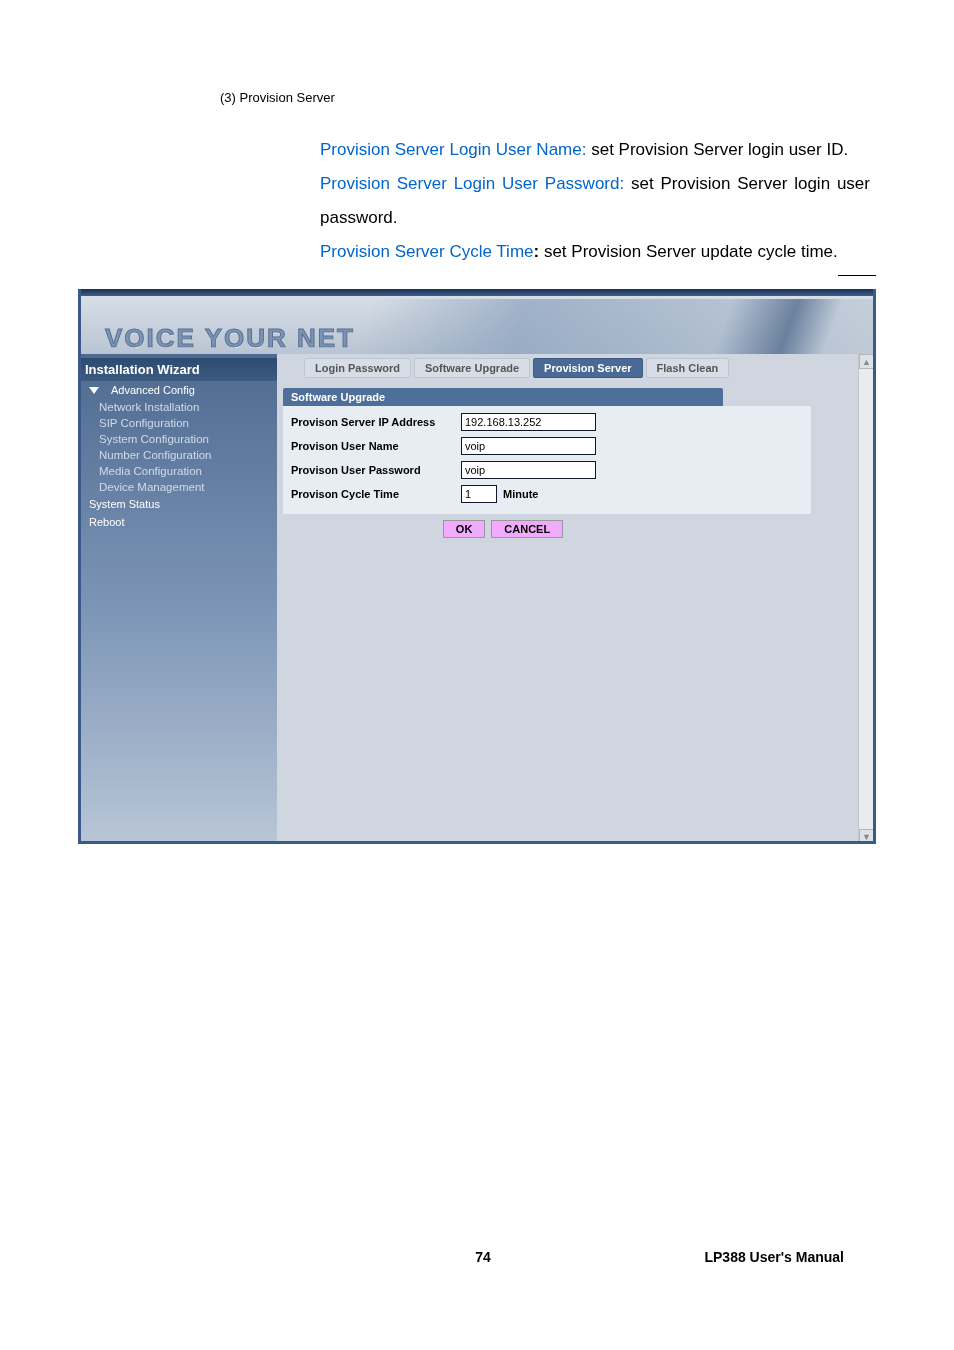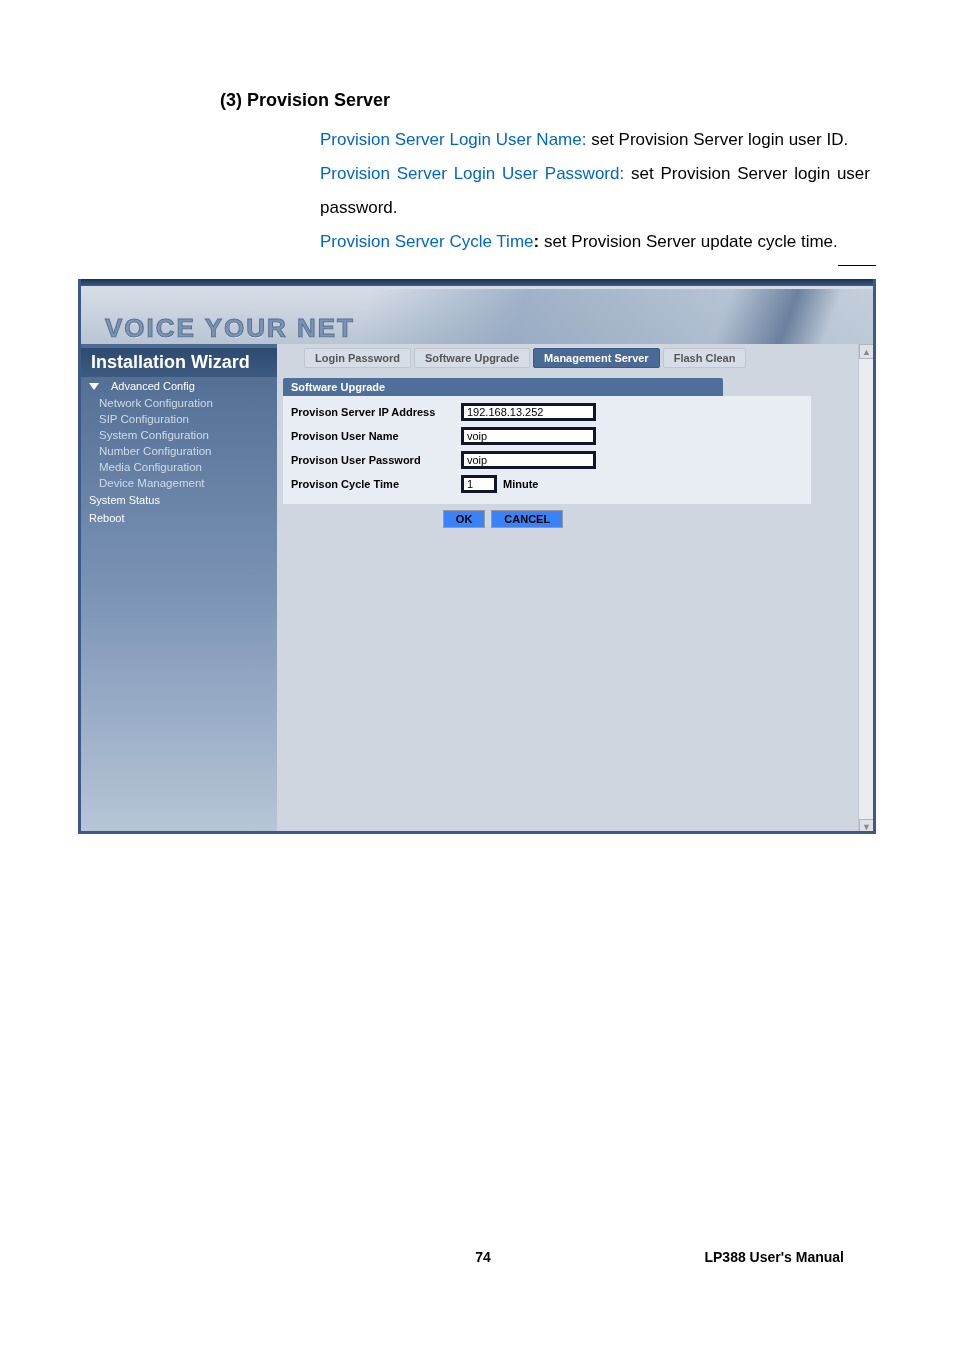"(3) Provision Server" .section-heading { font-size: 18px -> 13px; font-weight: bold -> normal; margin-bottom: 12px -> 28px }
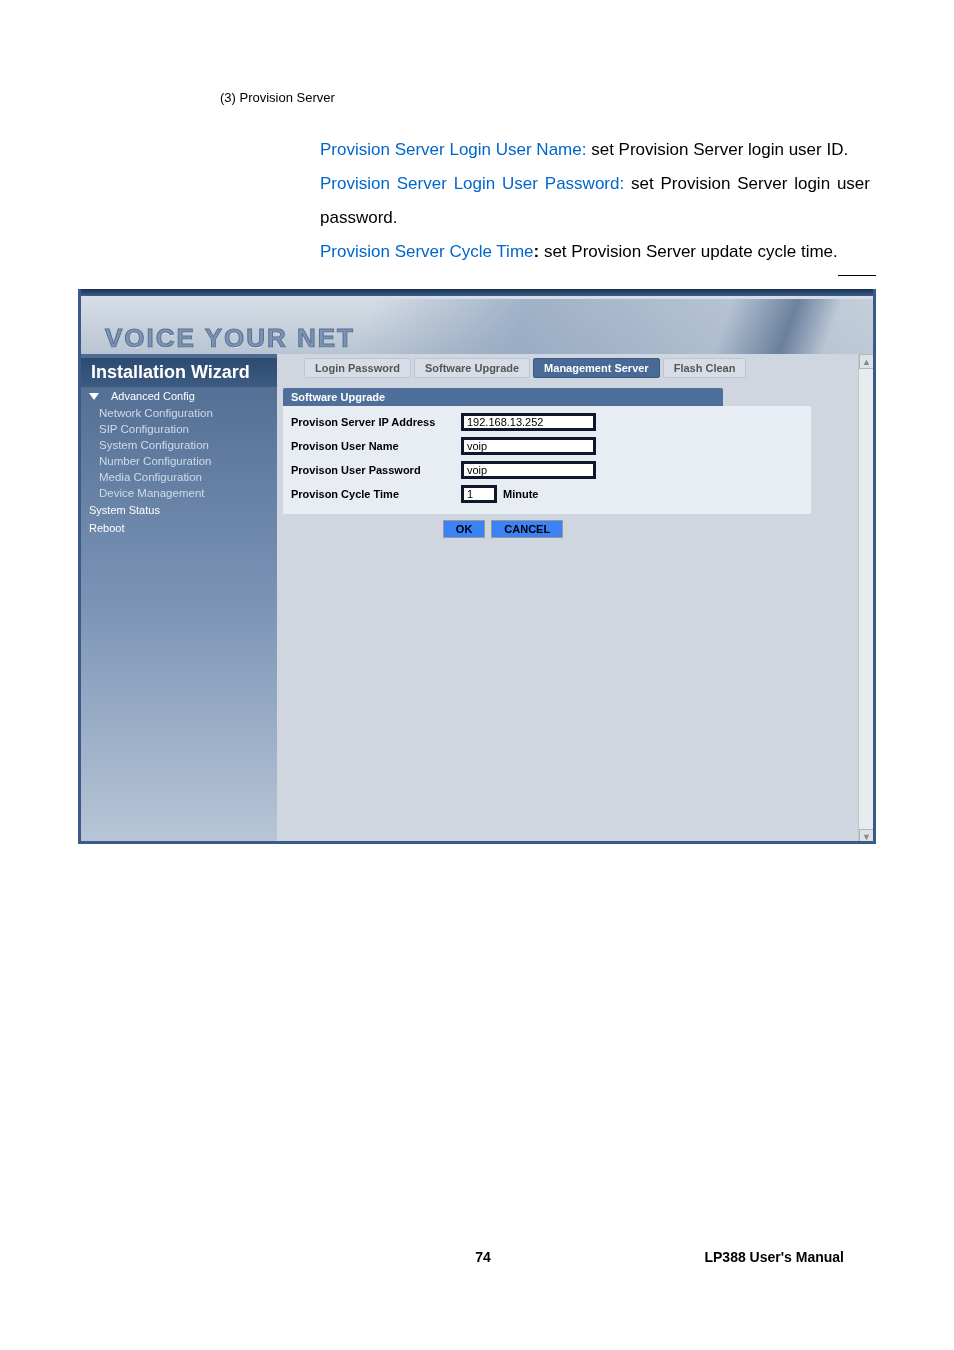"Installation Wizard" .sidebar-header { font-size: 18px -> 13px; padding: 4px 10px -> 4px 4px }
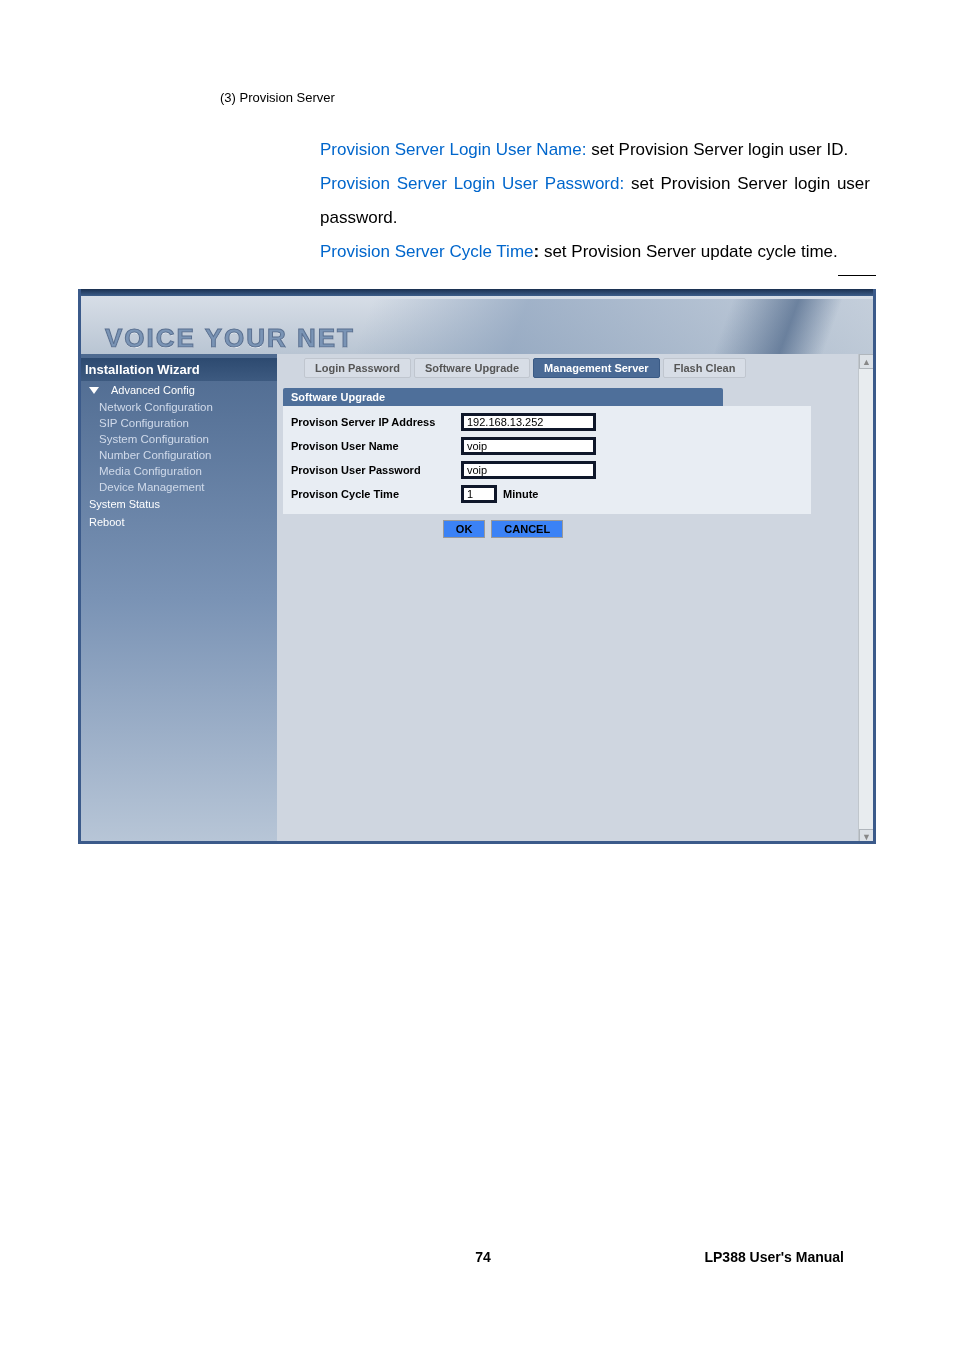"Management Server" div.tab { text: Management -> Provision }
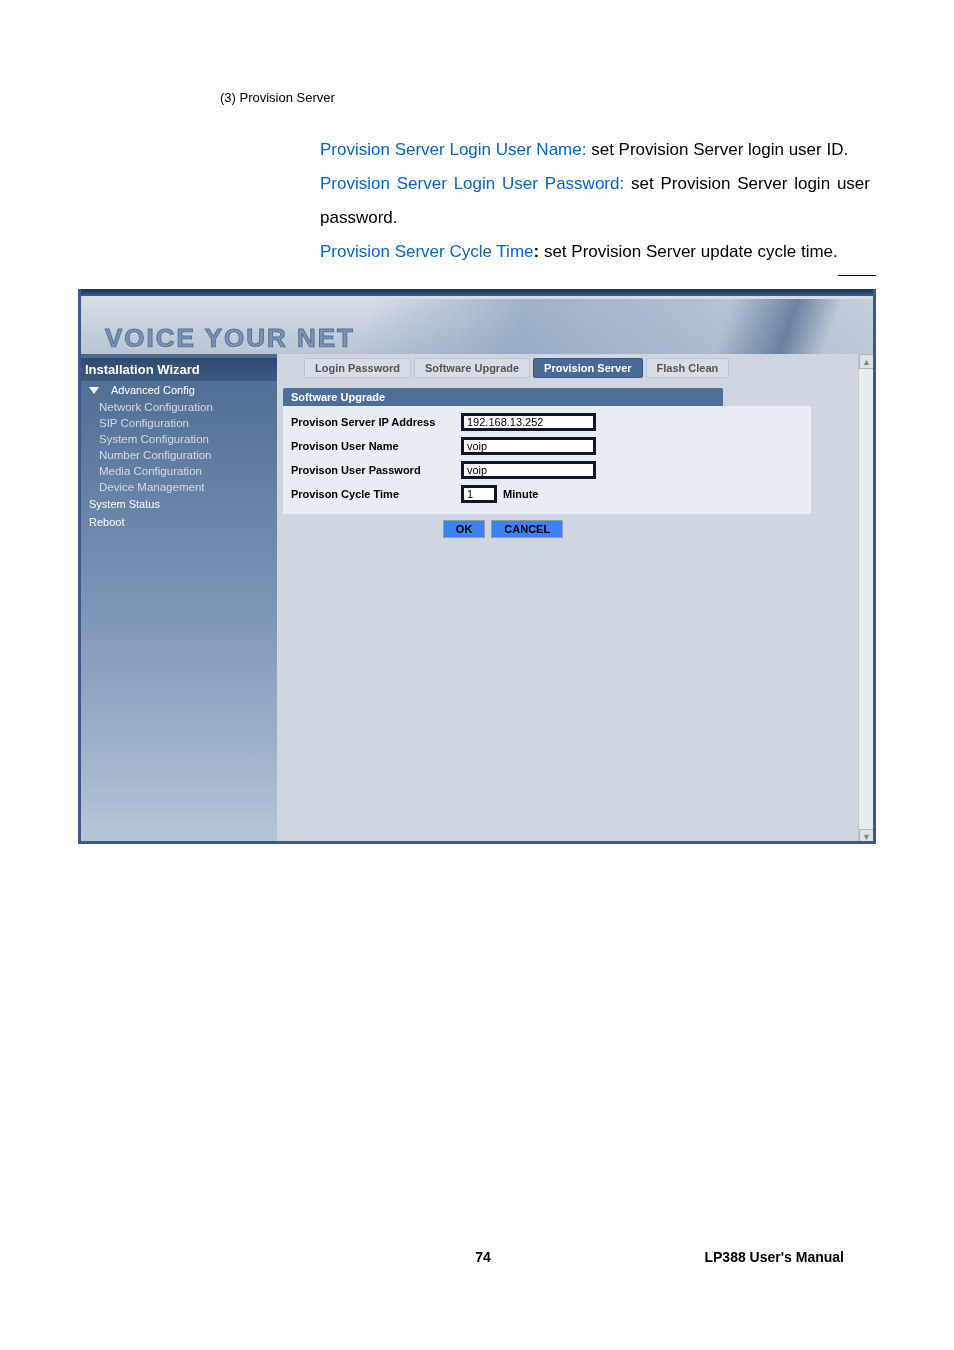"Network Configuration" div.sidebar-item { text: Configuration -> Installation }
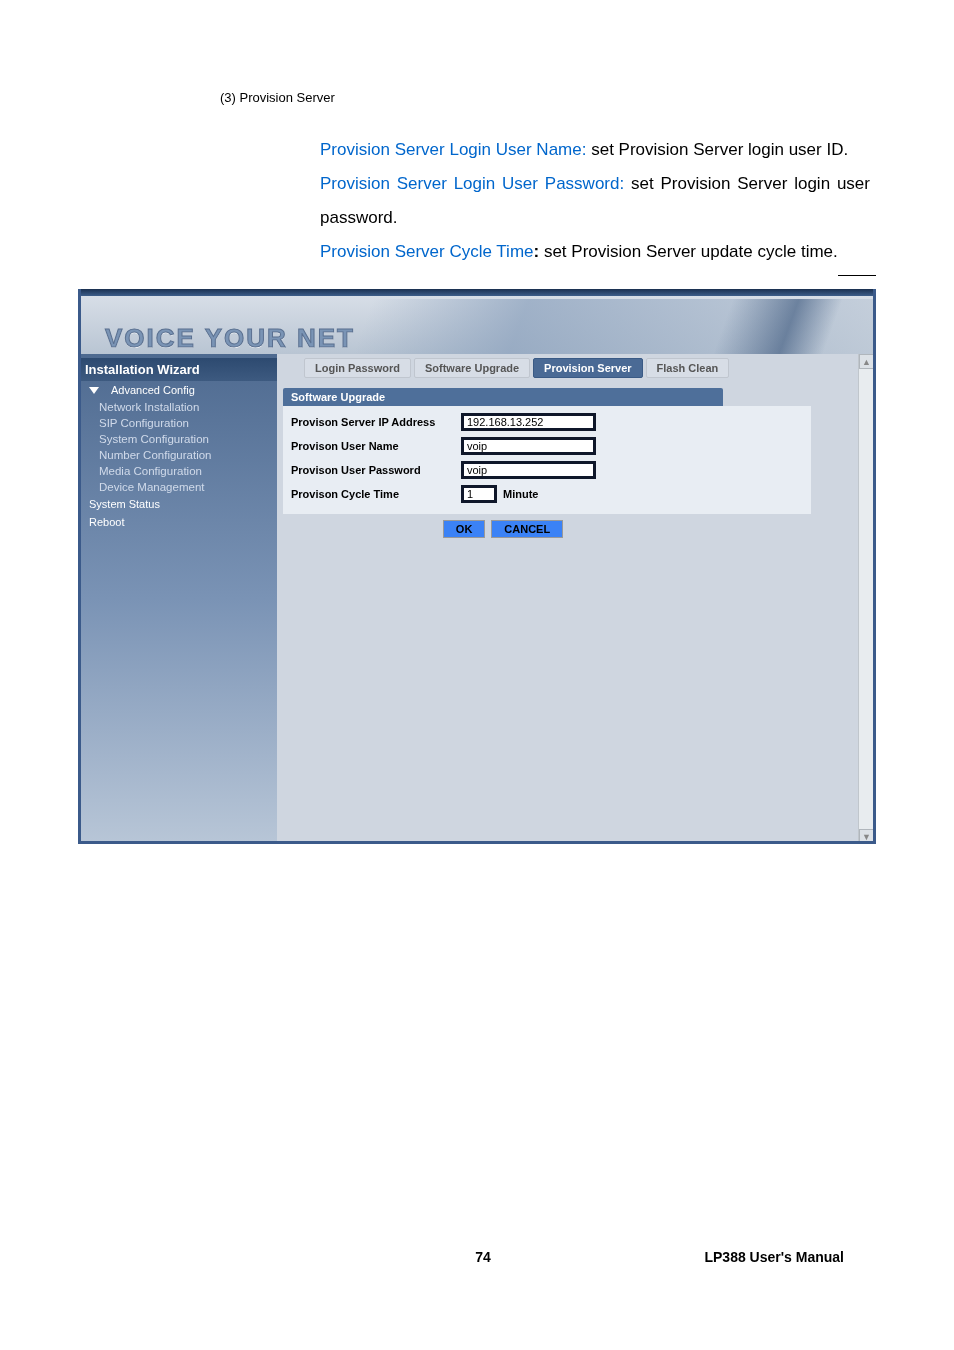"192.168.13.252" .form-input { border: 3px solid #0f172a -> 1px solid #0f172a }
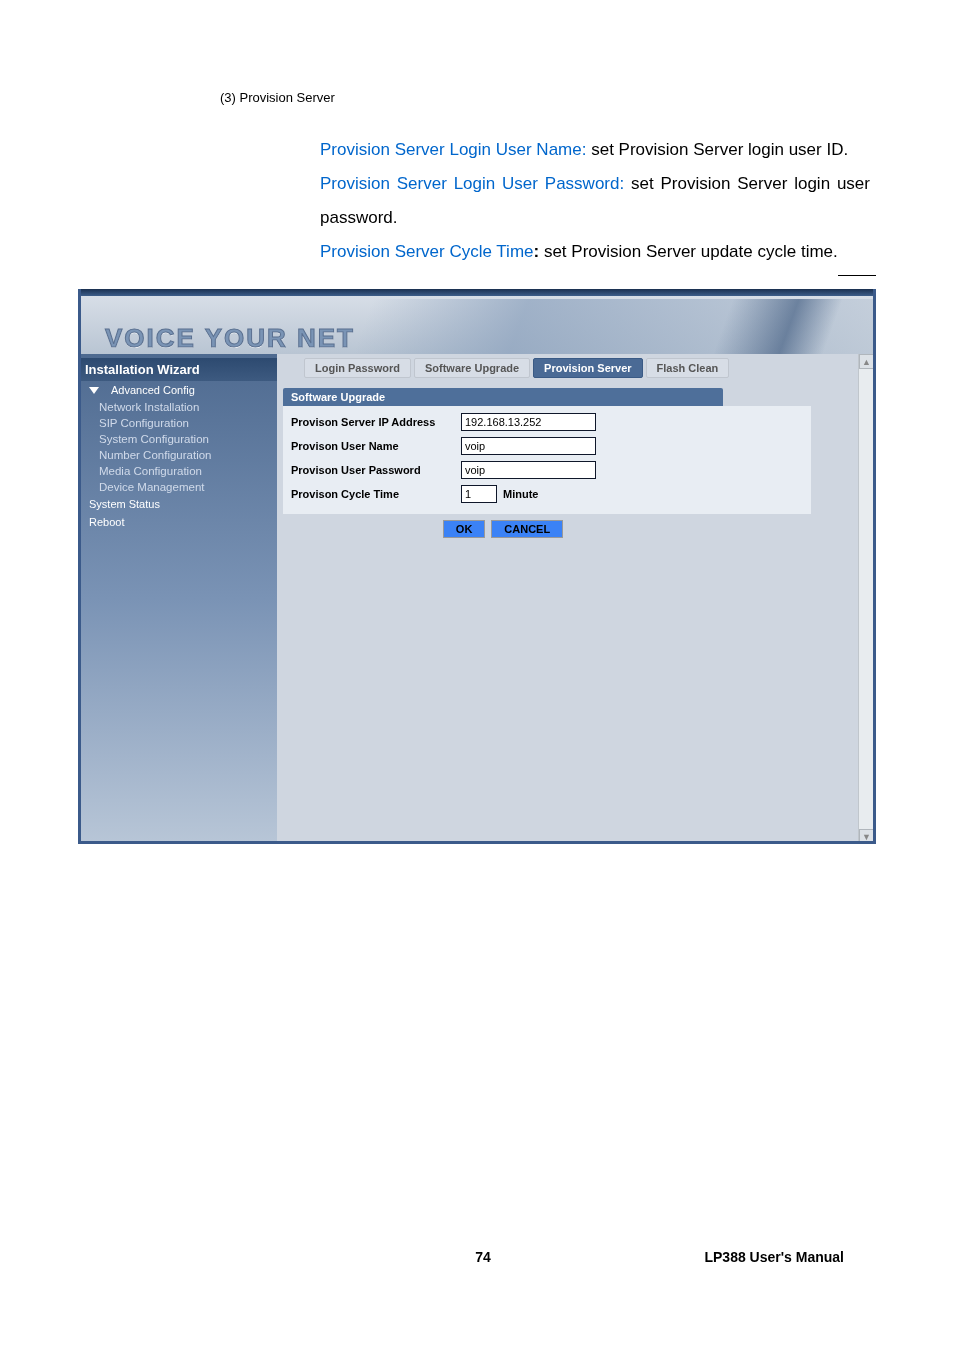"OK" .btn { background: #3b82f6 -> #f0abfc }
